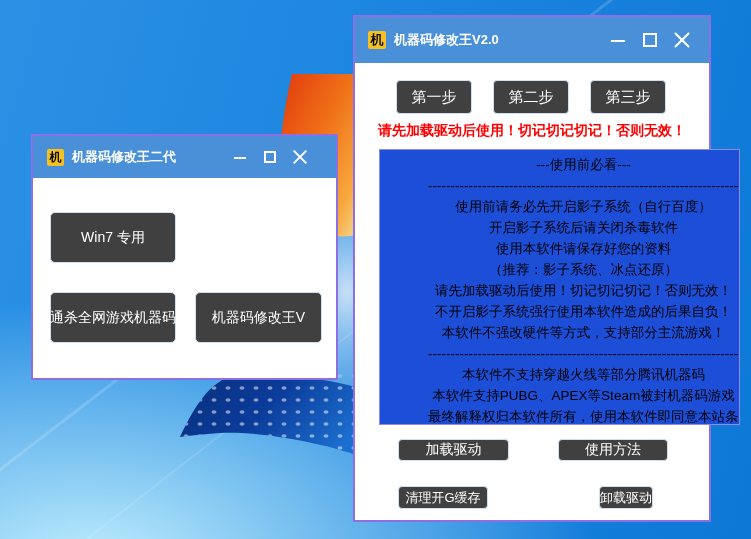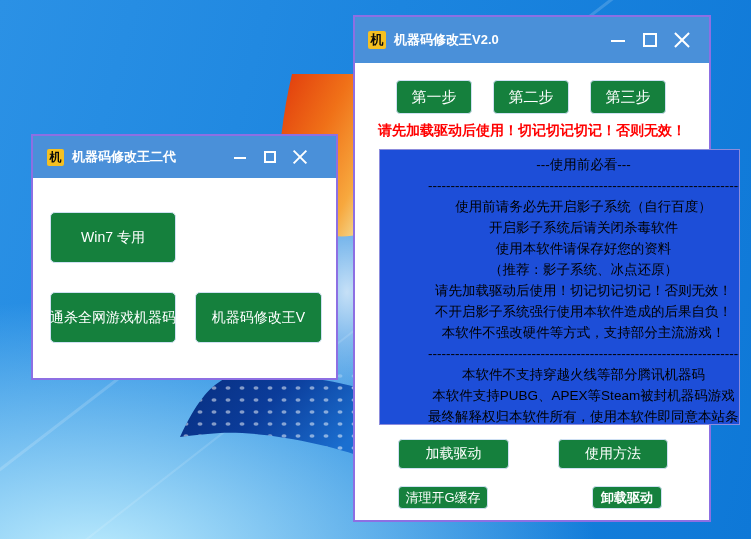"第一步" .btn { background: #15803d -> #404040 }
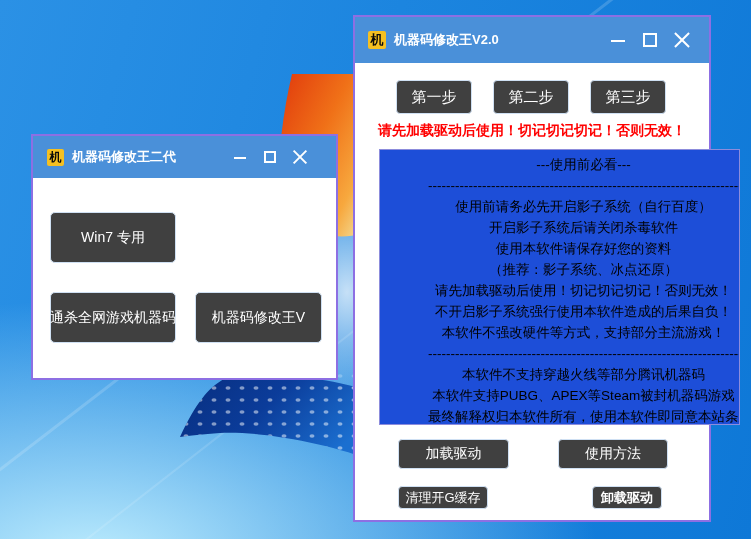"加载驱动" .action-btn { height: 30px -> 22px }
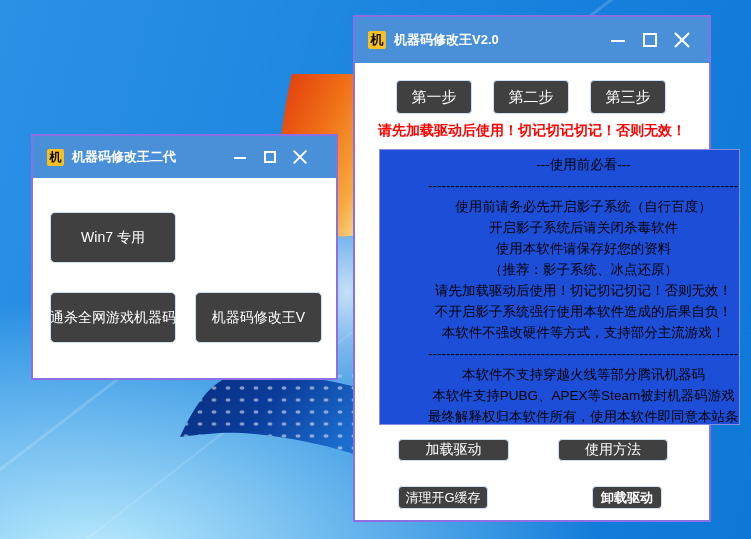"卸载驱动" div.btn { font-weight: bold -> none; left: 237px -> 244px; width: 70px -> 54px }
